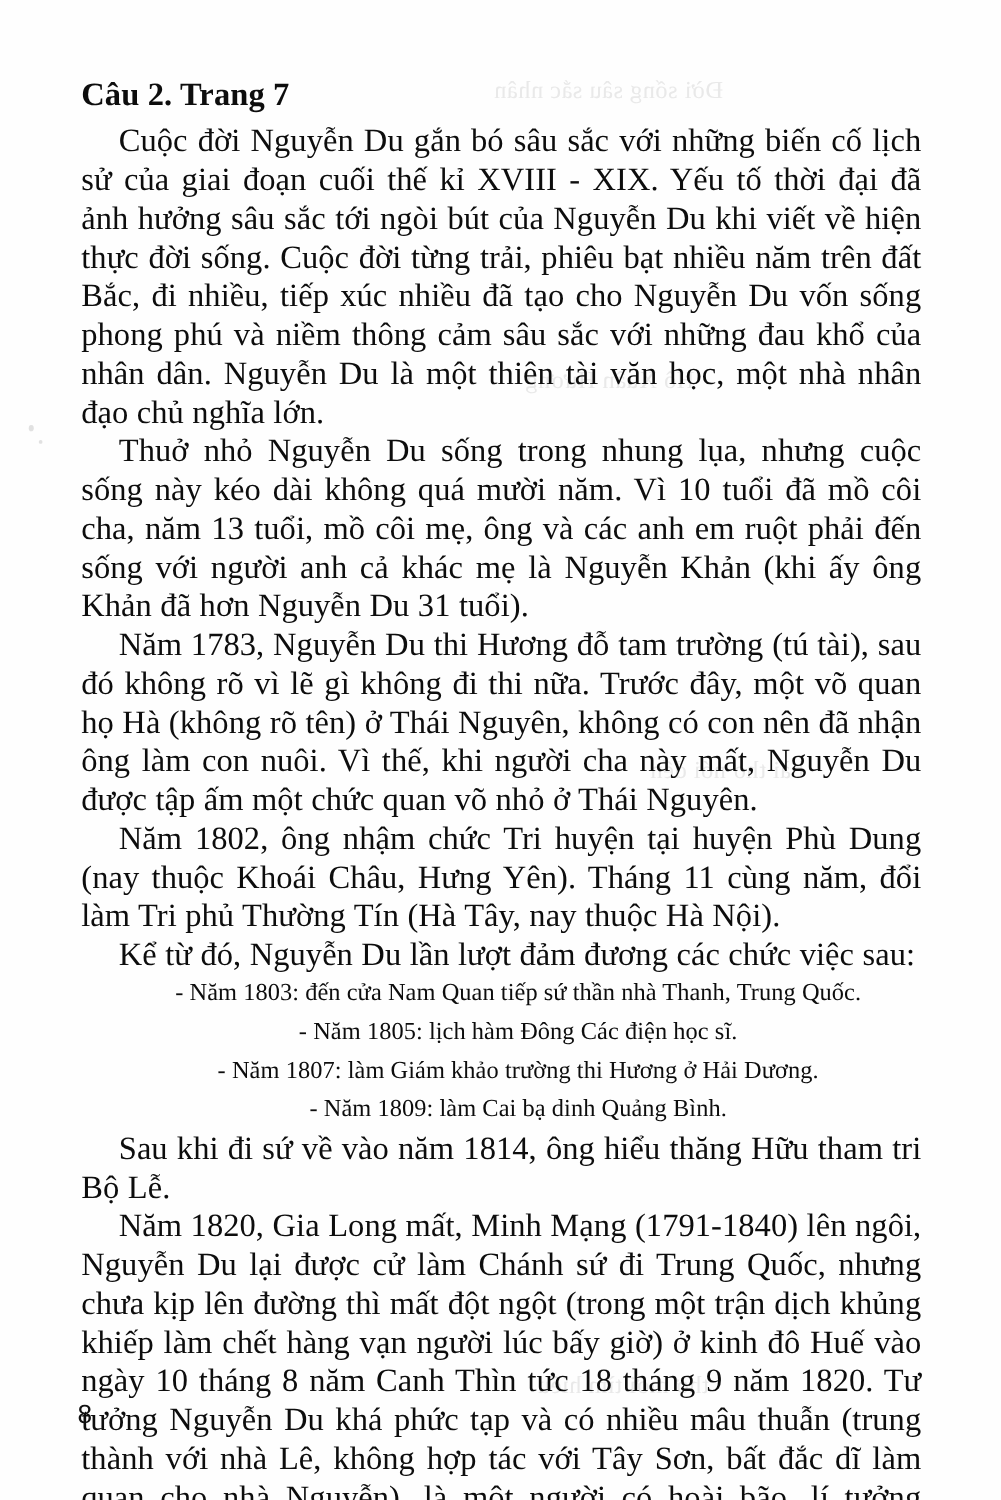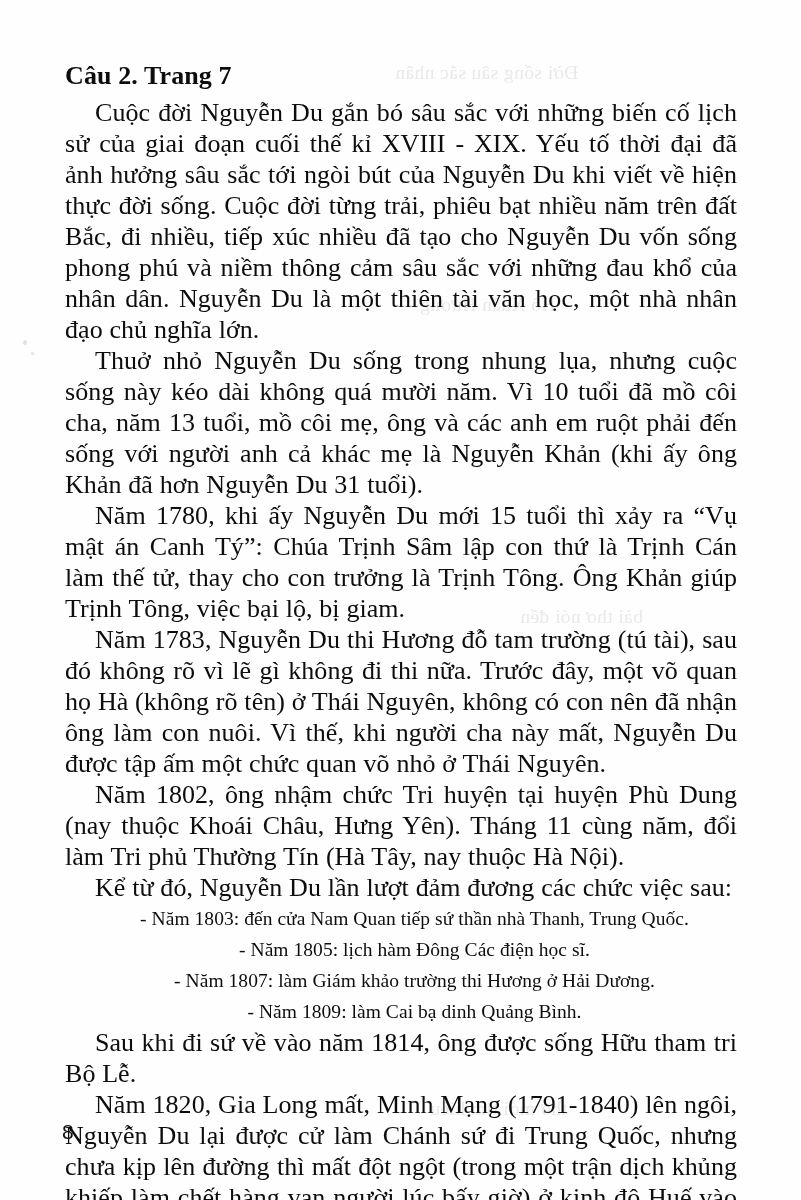"Năm 1780, khi ấy Nguyễn" p.body { html: <p>Năm 1780, khi ấy Nguyễn Du mới 15 tuổi thì xảy ra “Vụ mật án Canh Tý”: Chúa Trịnh Sâm lập con thứ là Trịnh Cán làm thế tử, thay cho con trưởng là Trịnh Tông. Ông Khản giúp Trịnh Tông, việc bại lộ, bị giam.</p> -> none }
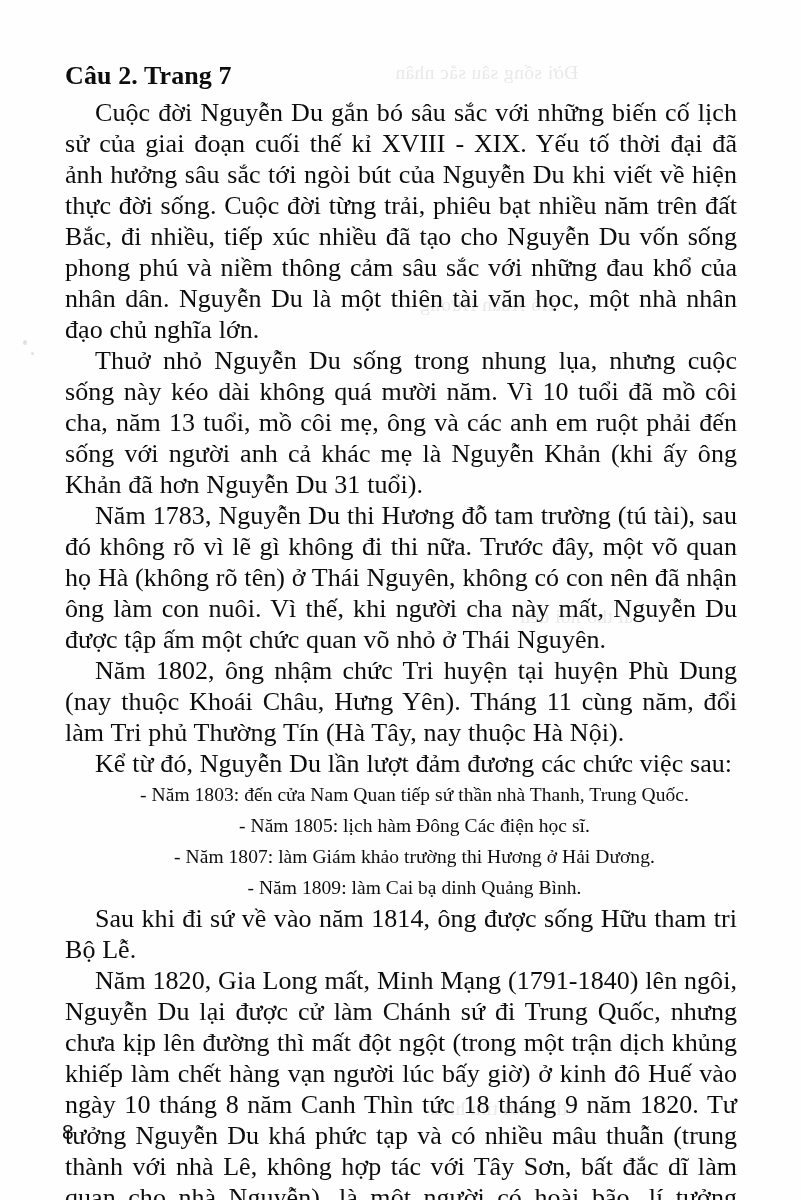"Sau khi đi sứ về" p.body { text: được sống -> hiểu thăng }
